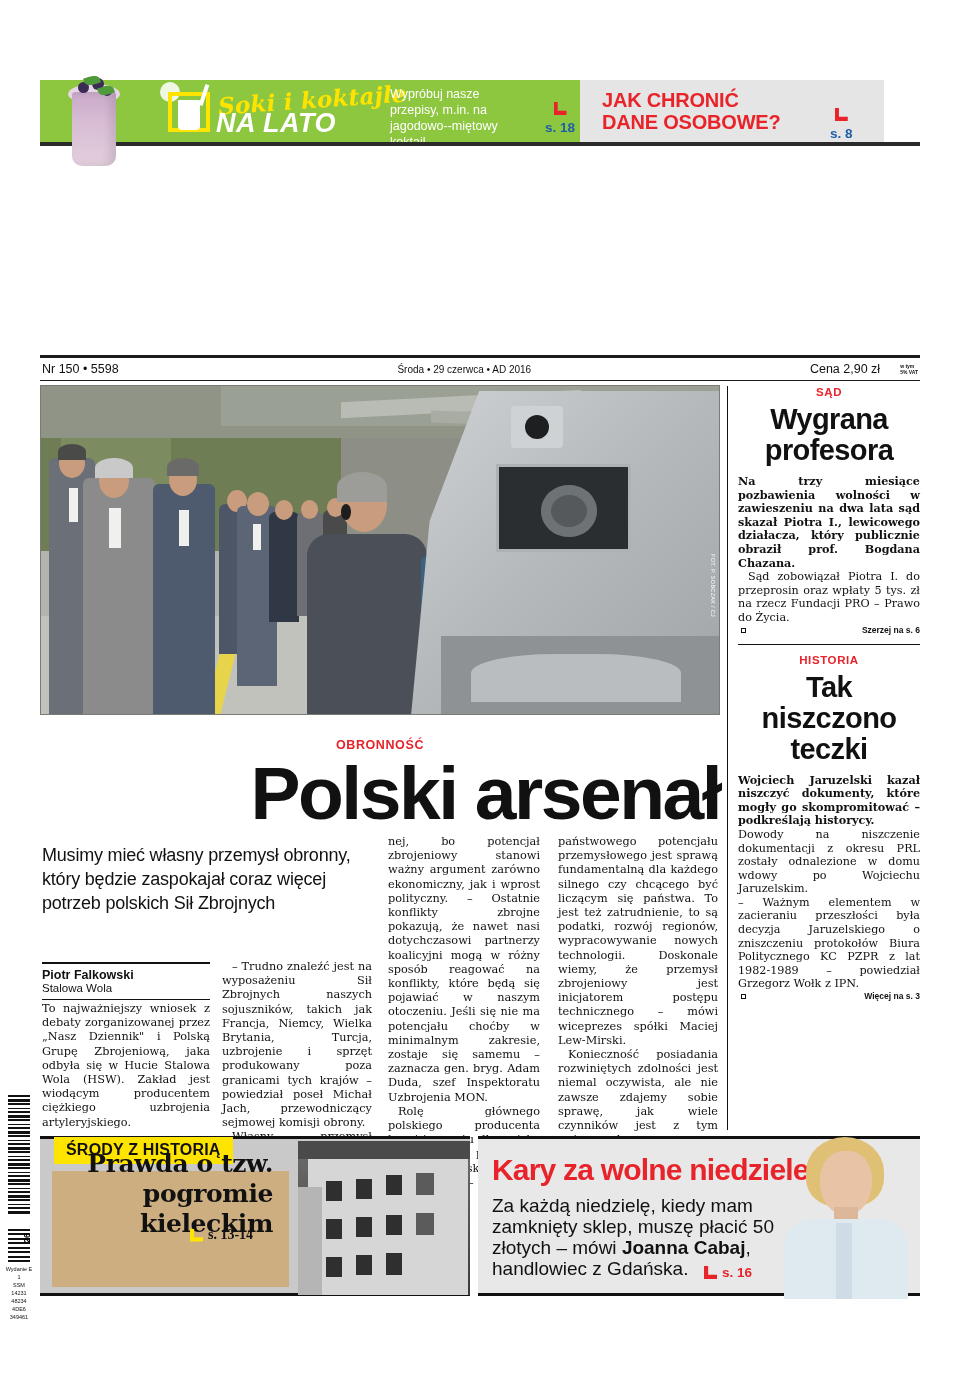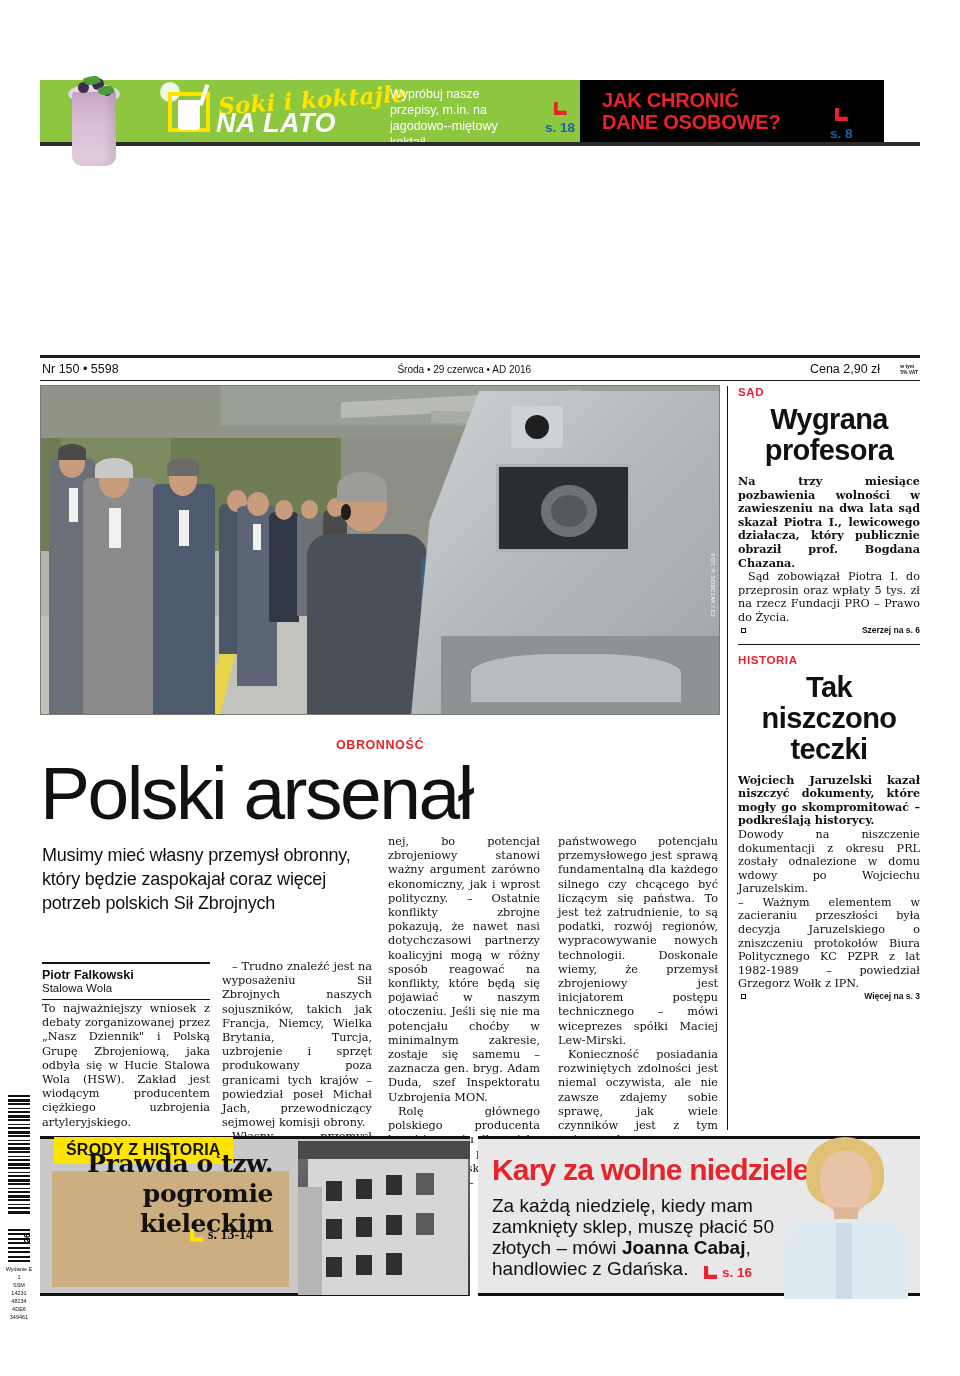"JAK CHRONIĆ" .ad-blue { background: #000000 -> #e5e5e5 }
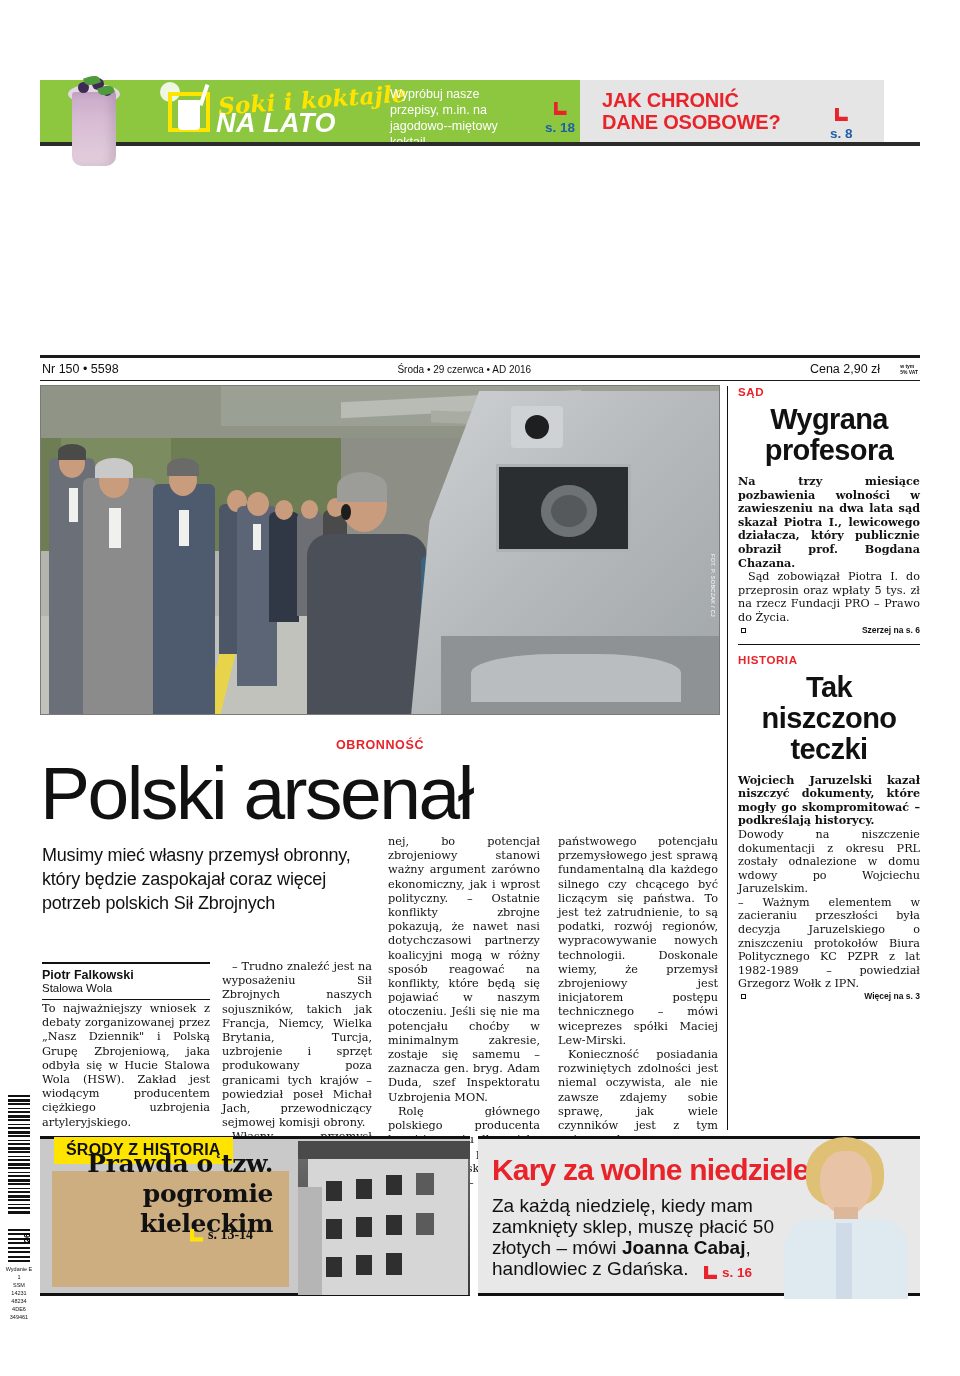"SĄD" .kicker { text-align: none -> center }
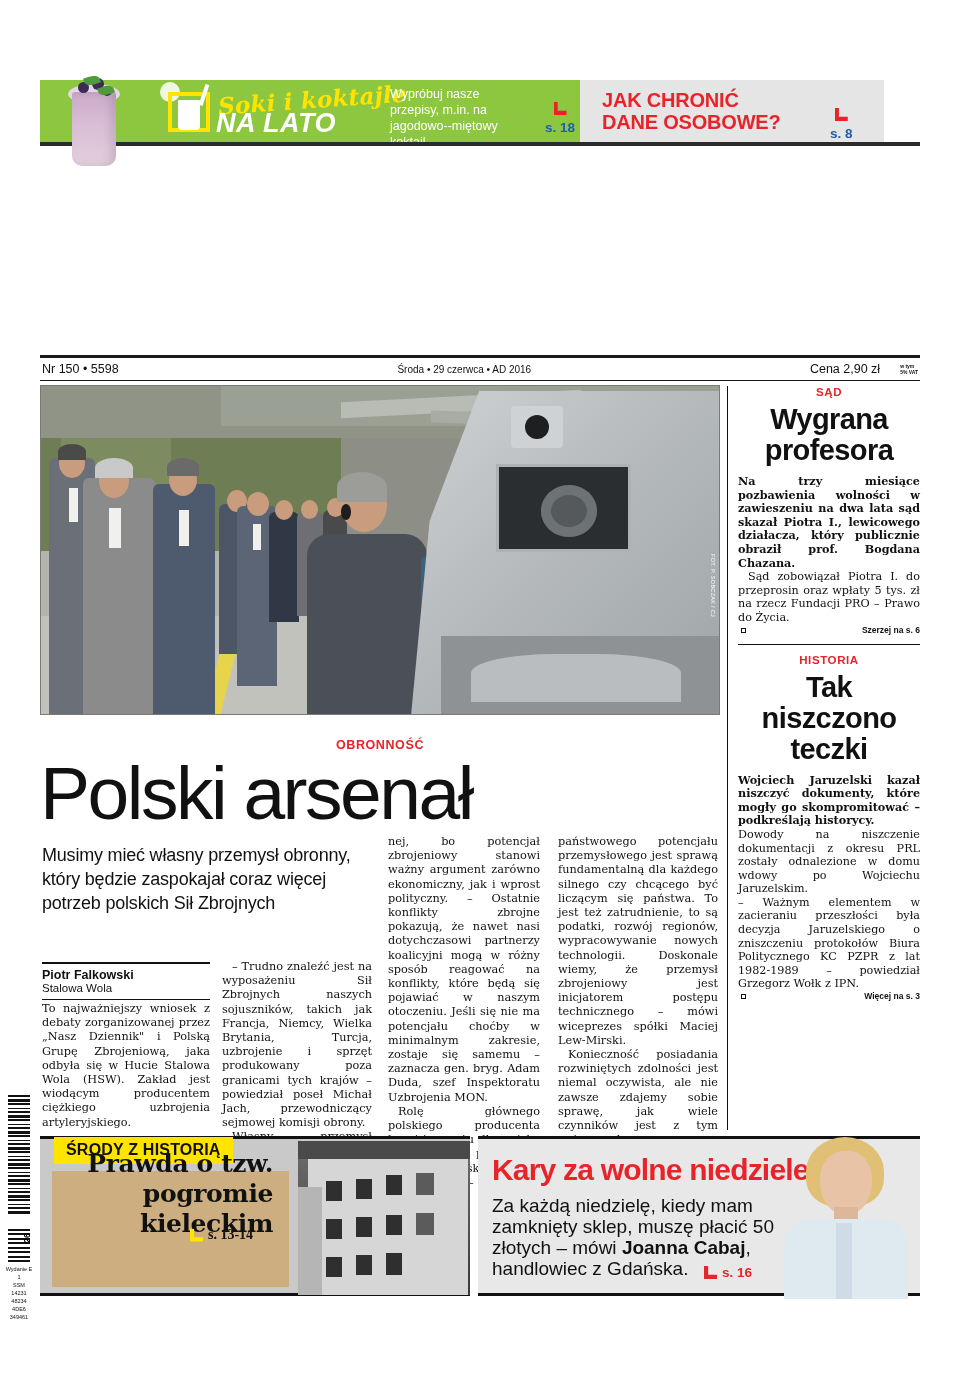"Polski arsenał" .main-head { font-weight: 400 -> 700; text-align: left -> right }
